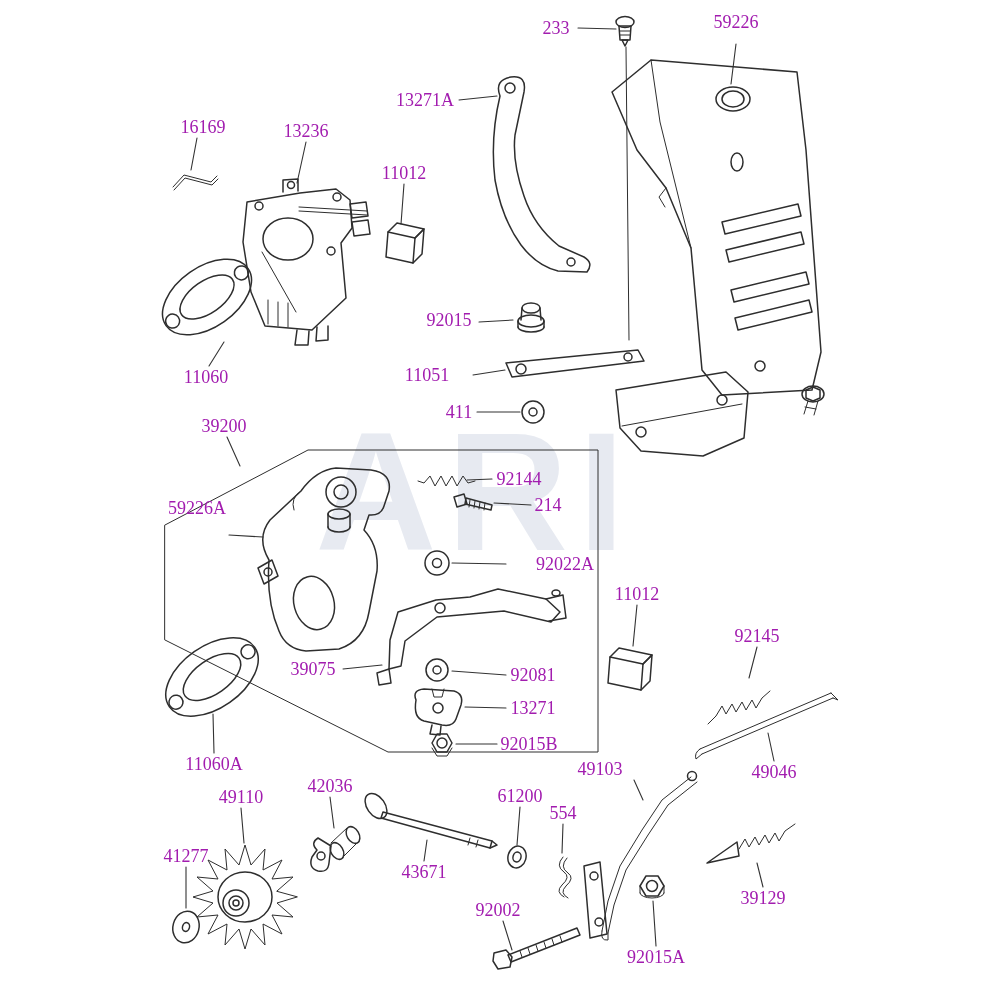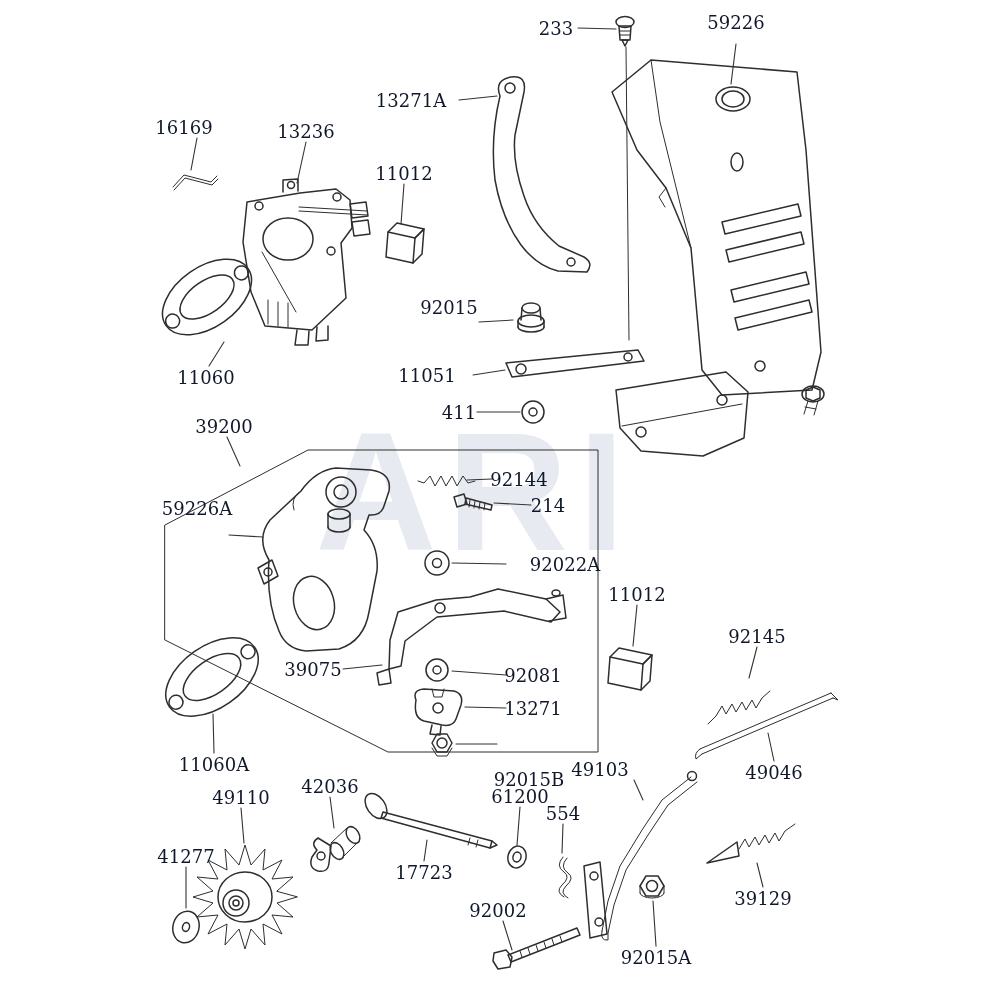"233" .lbl { color: #0f172a -> #a21caf; font-family: none -> Liberation Serif, serif }
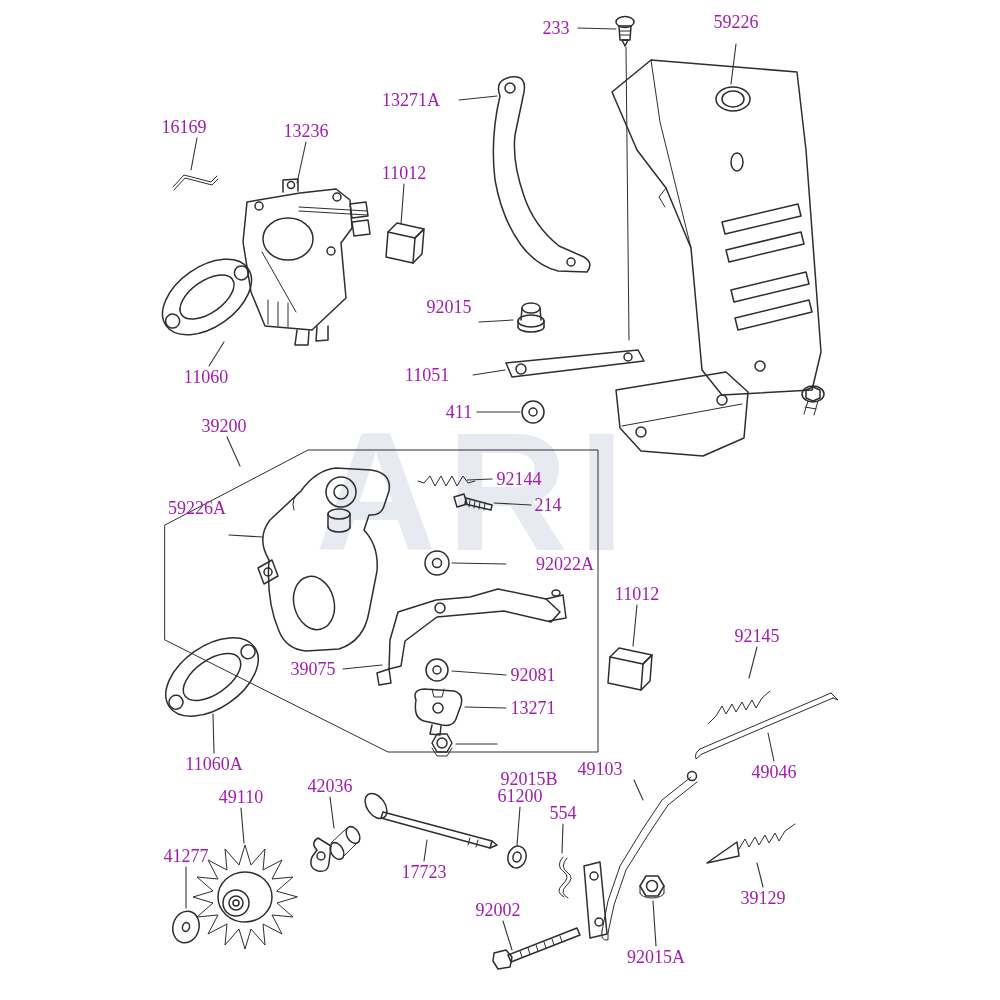"13271A" div.lbl { left: 411px -> 425px }
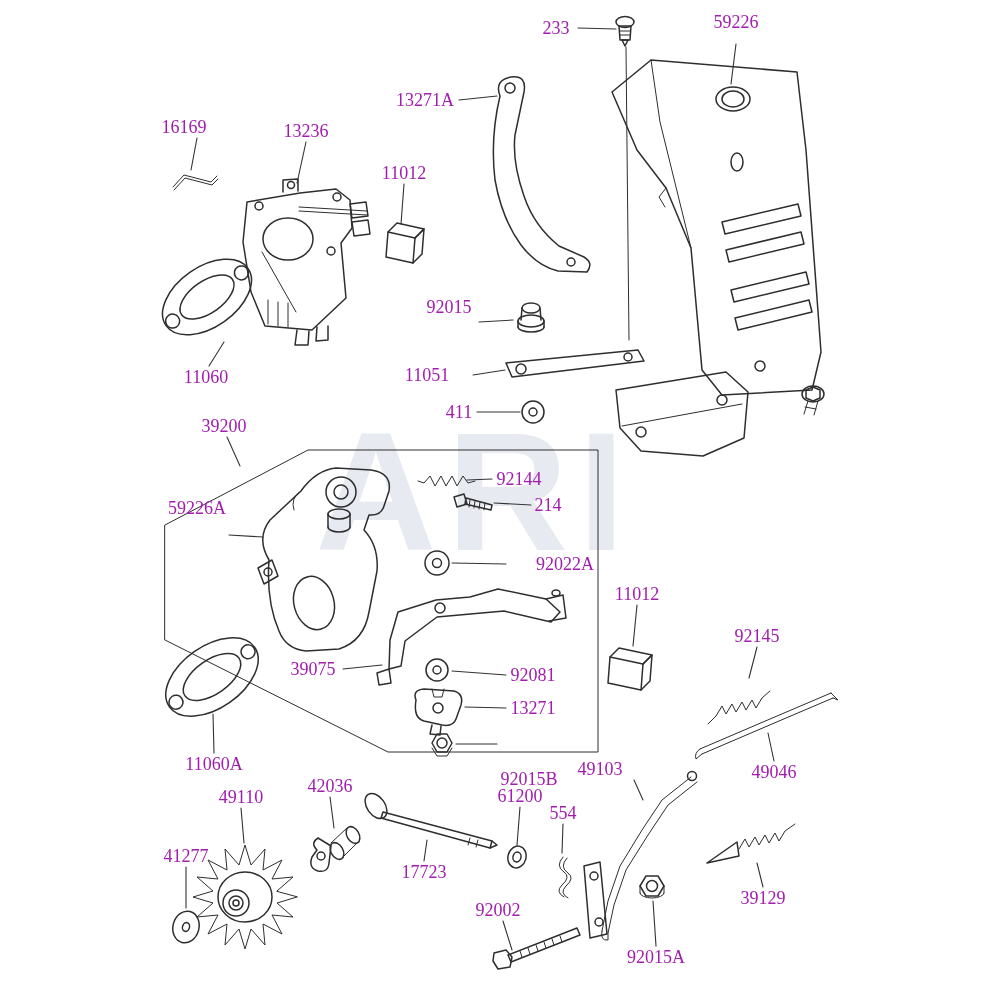"16169" div.lbl { left: 184px -> 203px }
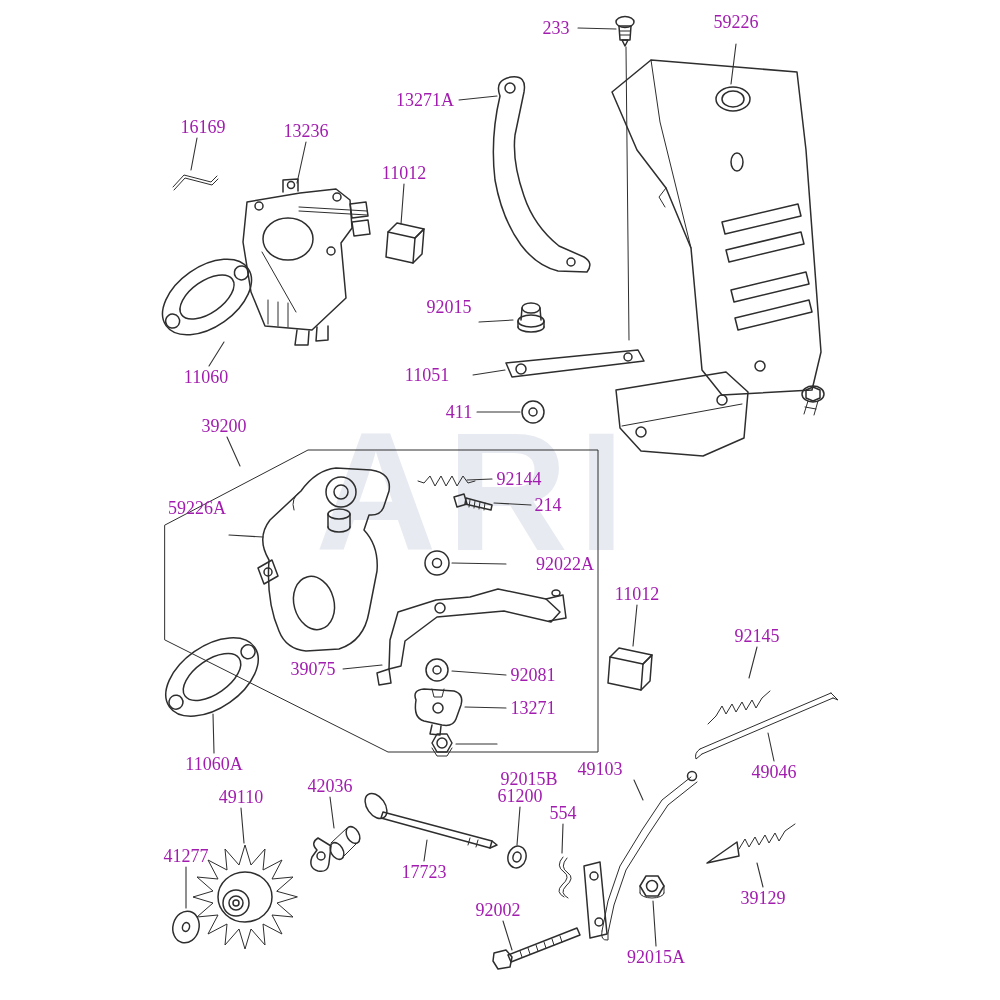"92015" div.lbl { top: 307px -> 320px }
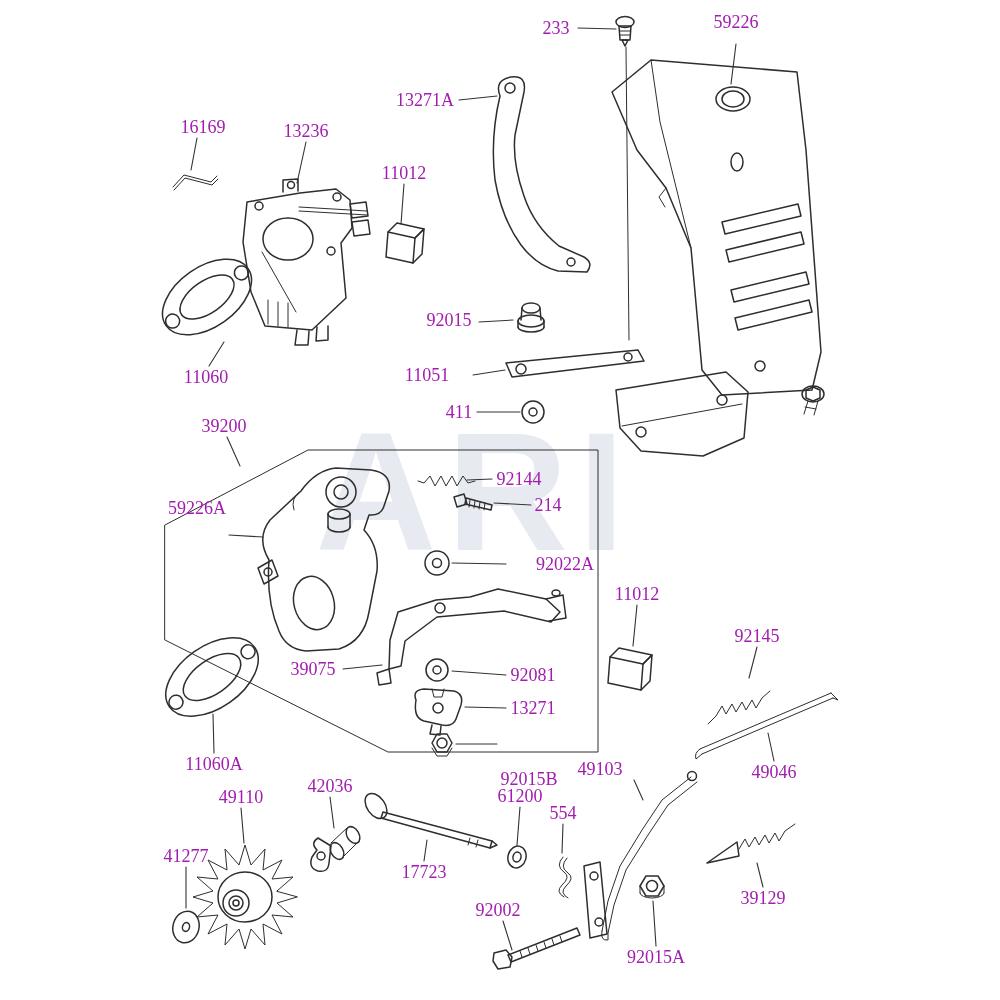"92015B" div.lbl { top: 779px -> 744px }
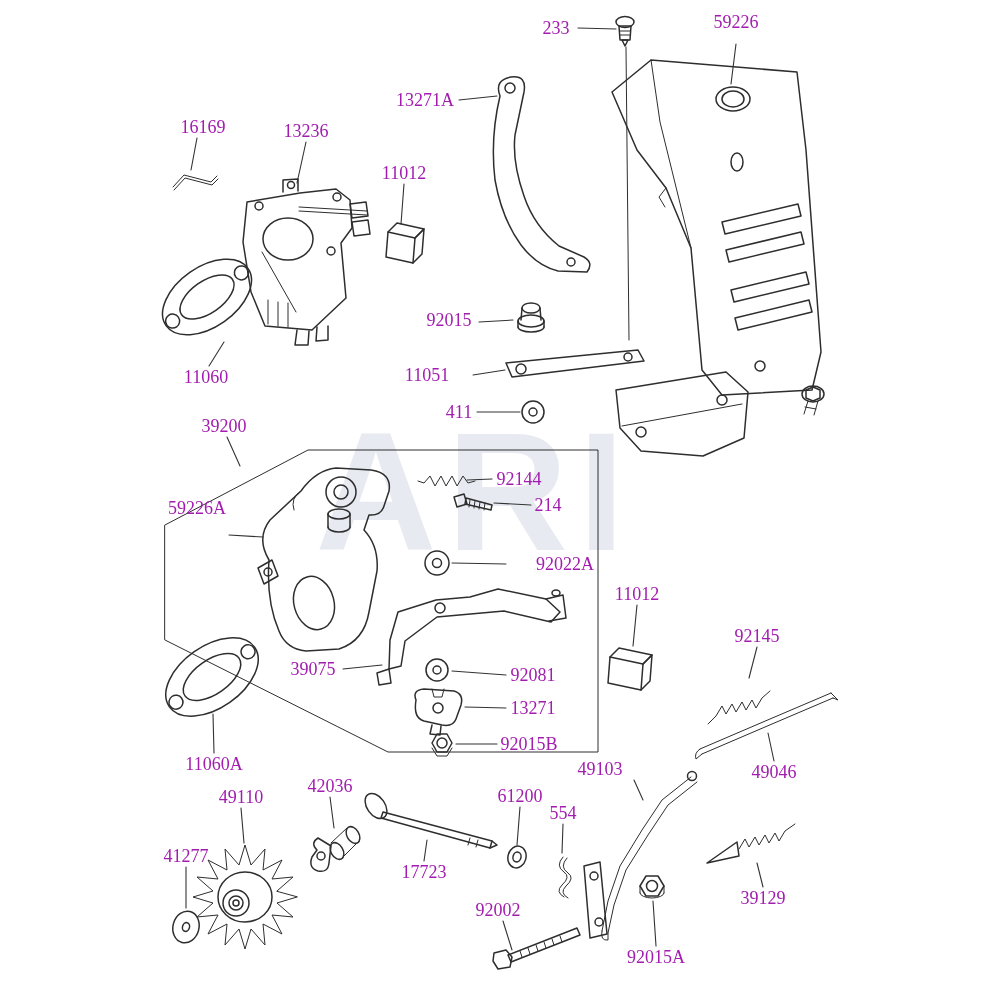"17723" div.lbl { text: 17723 -> 43671 }
